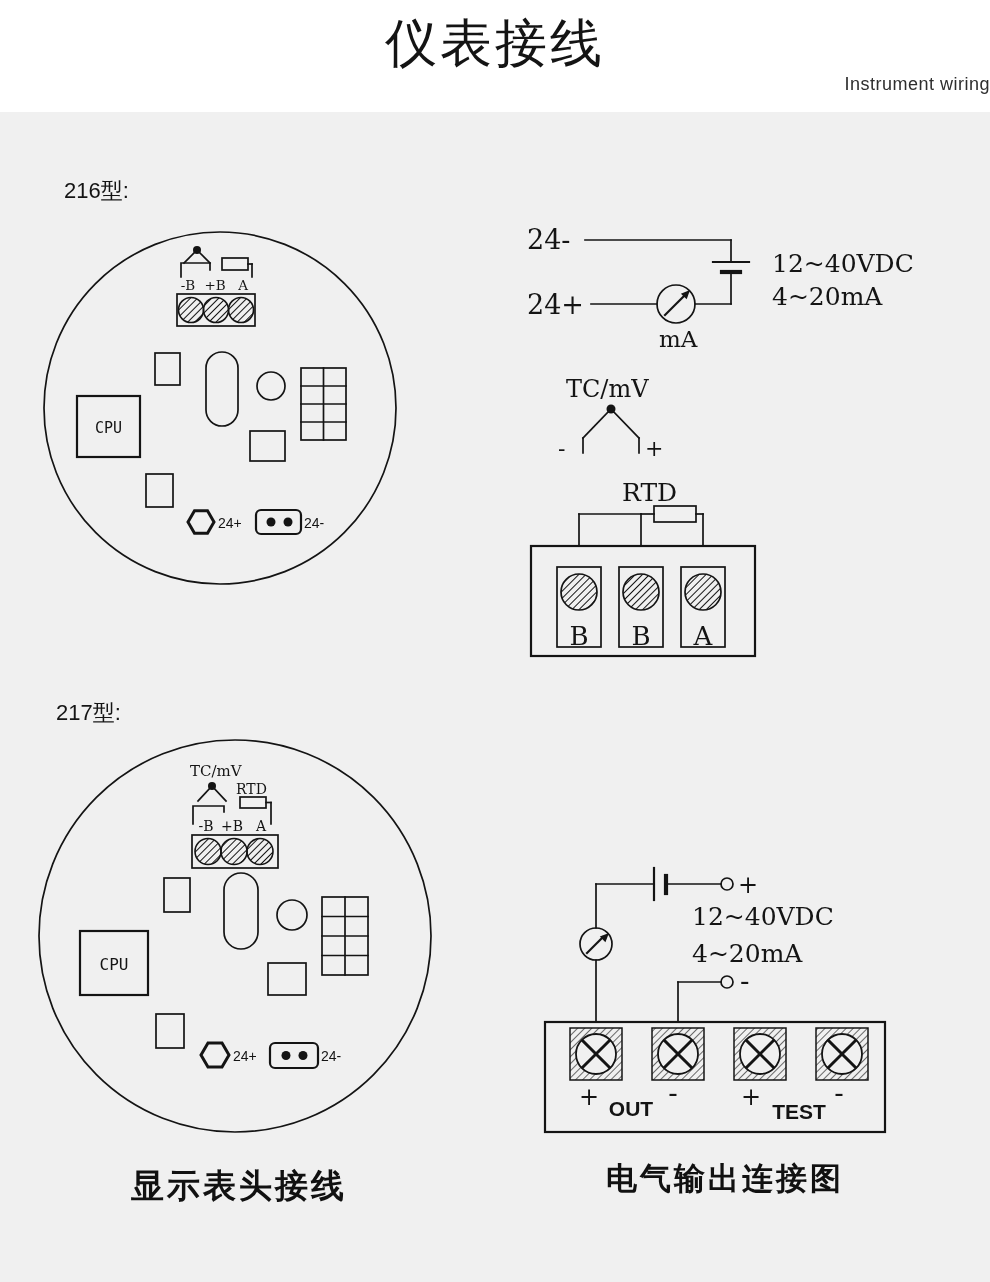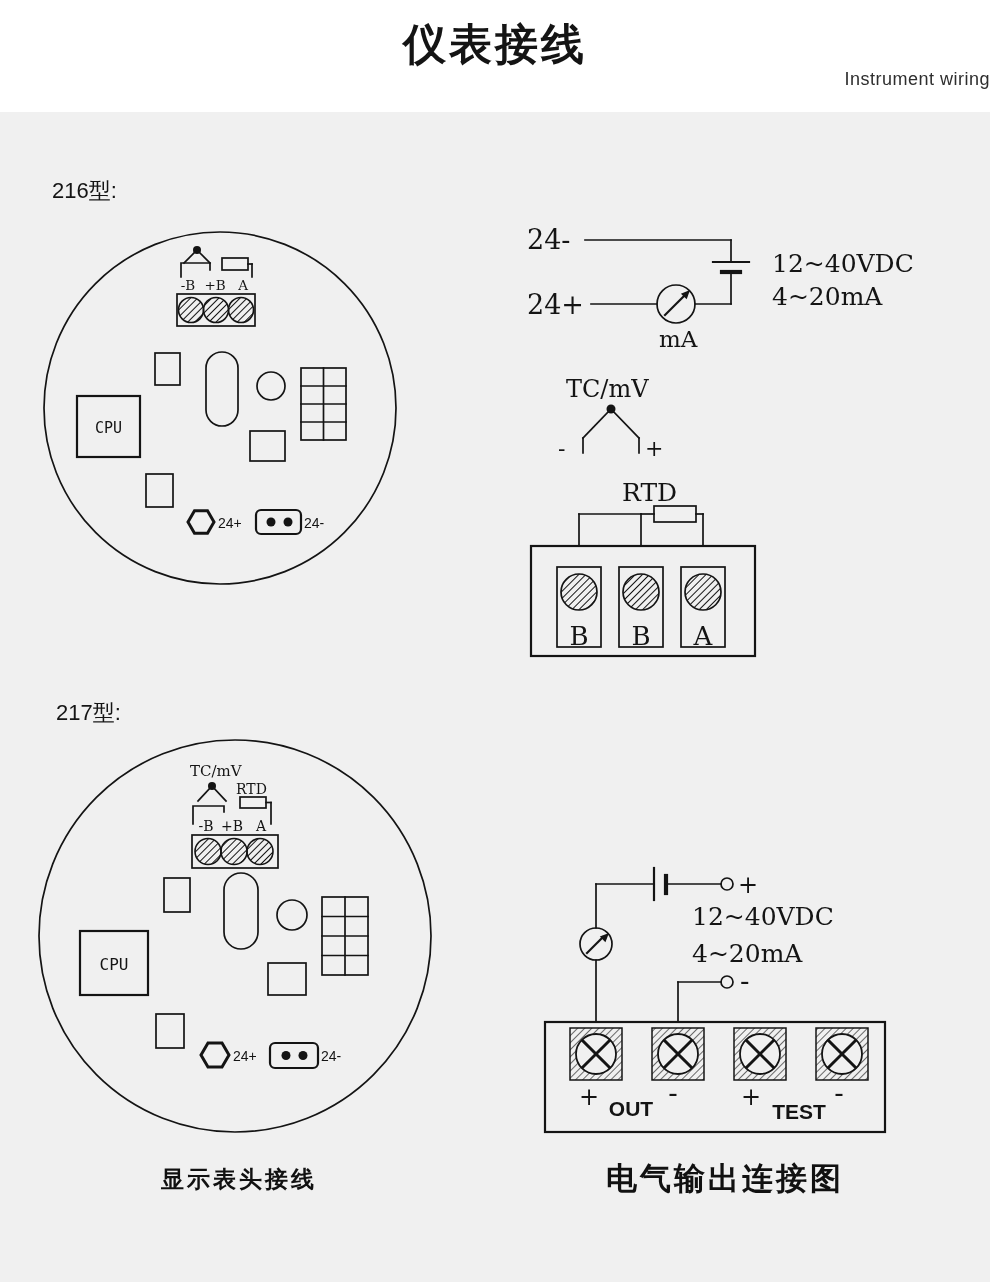"仪表接线" .title { font-size: 43px -> 52px; font-weight: 700 -> 400; padding-top: 20px -> 14px }
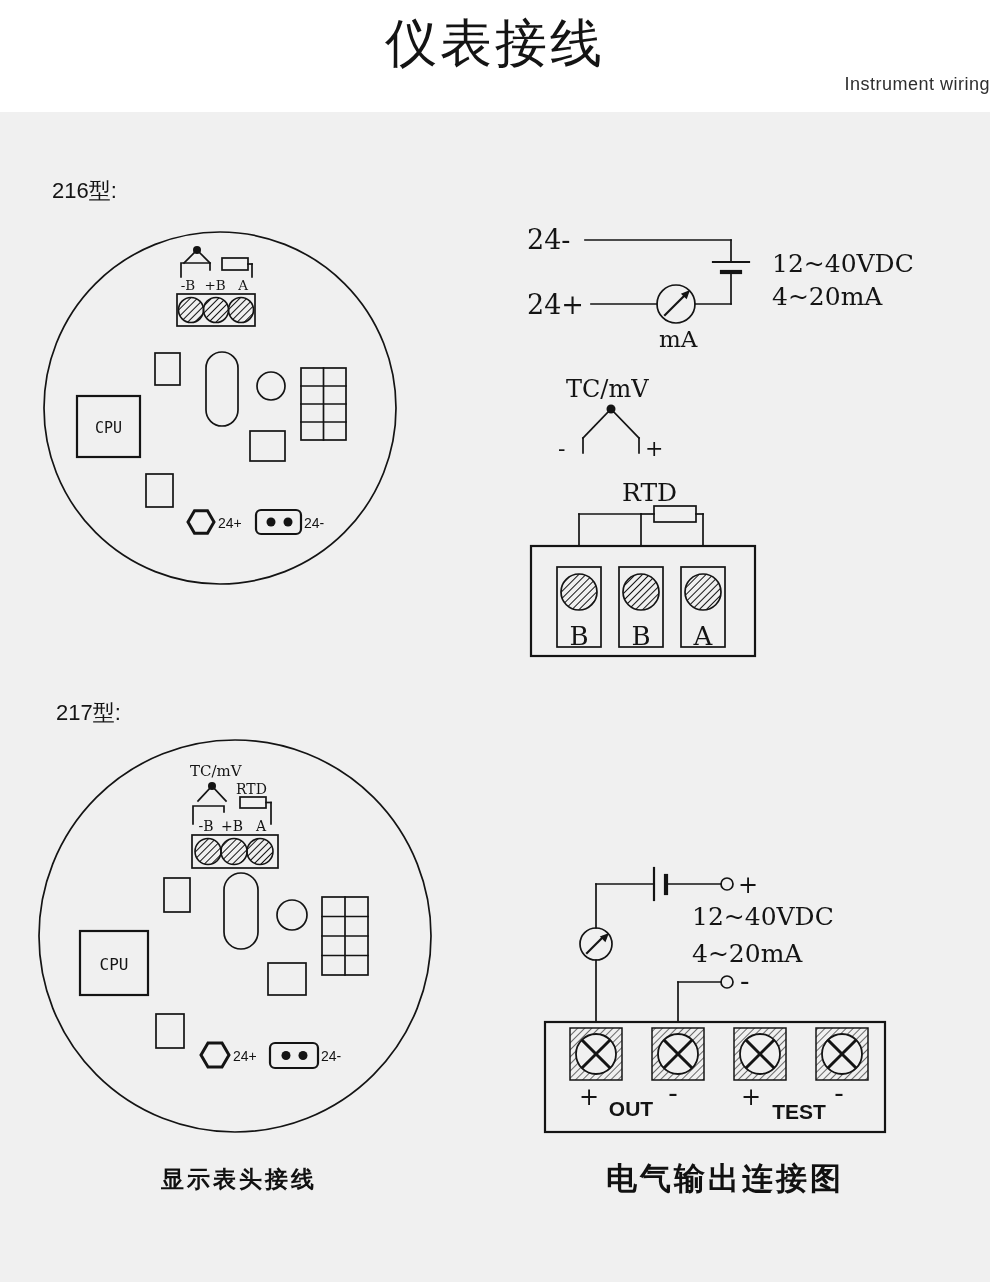"216型:" .label-216 { left: 52px -> 64px }
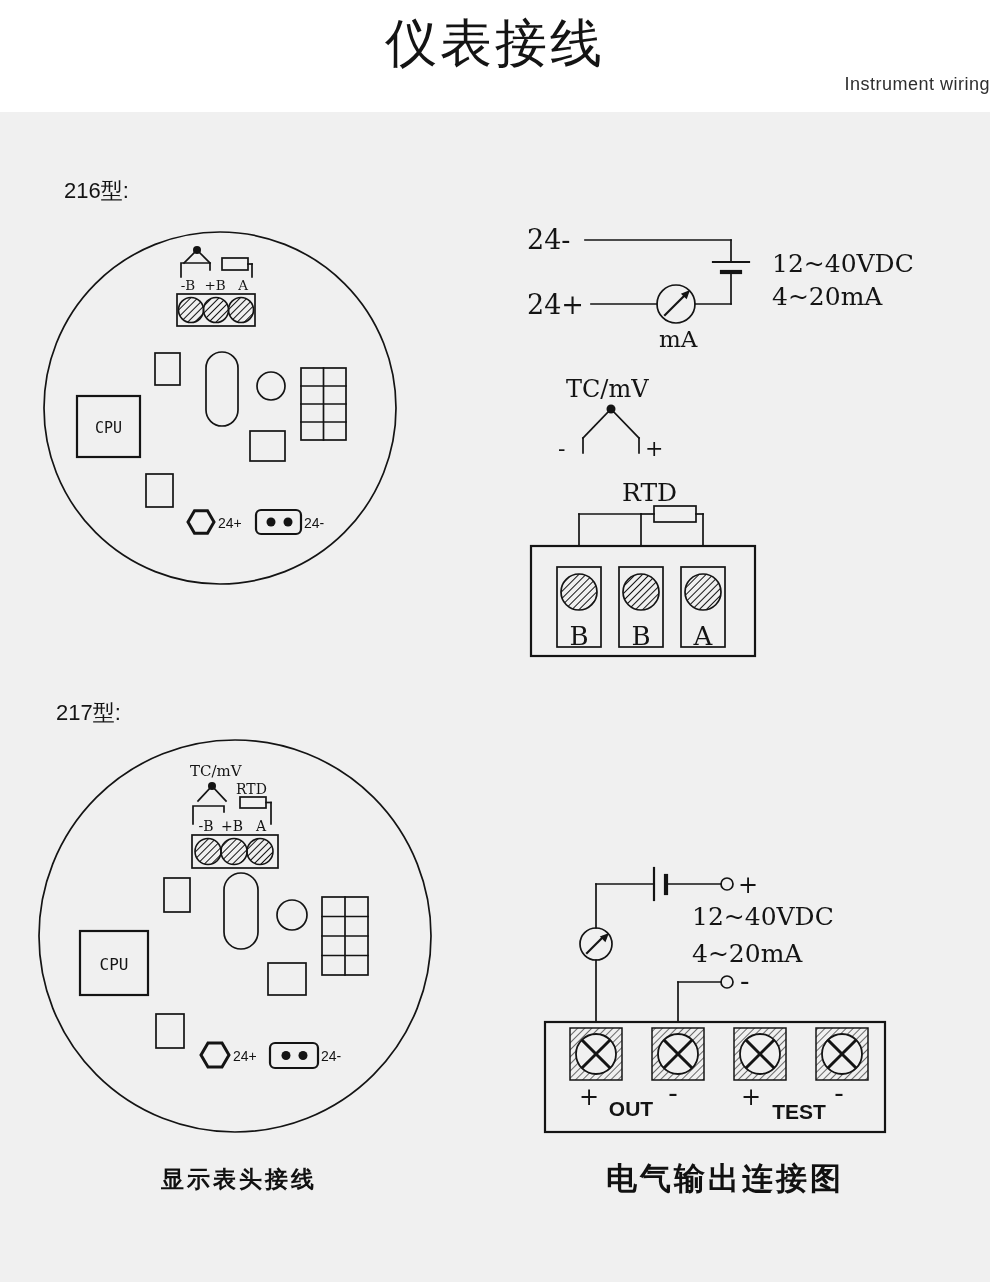"显示表头接线" .caption-left { font-size: 23px -> 33px }
